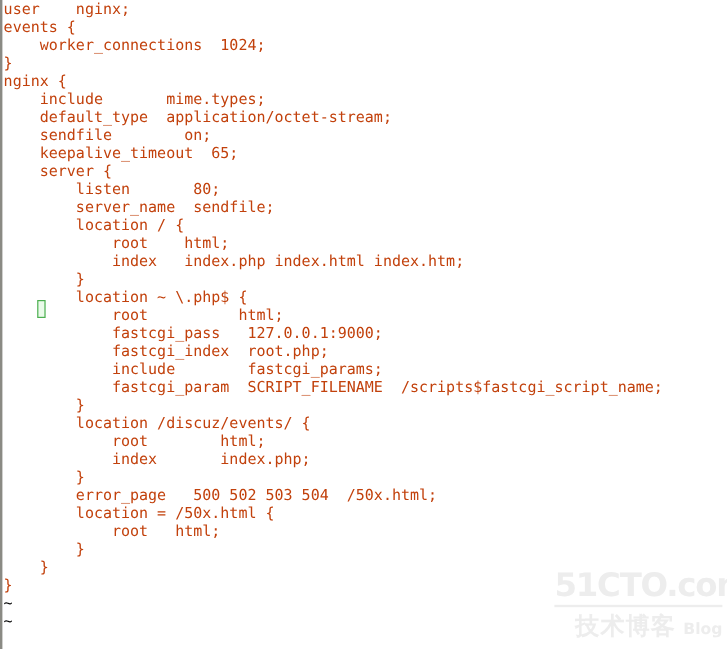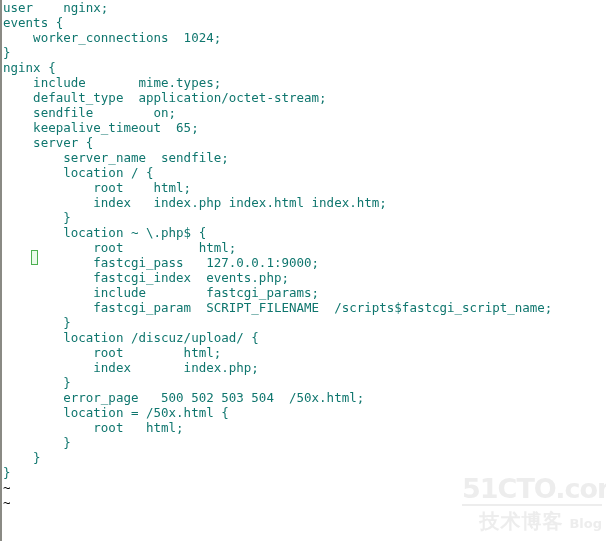"user nginx;" .line { color: #0f766e -> #c2410c }
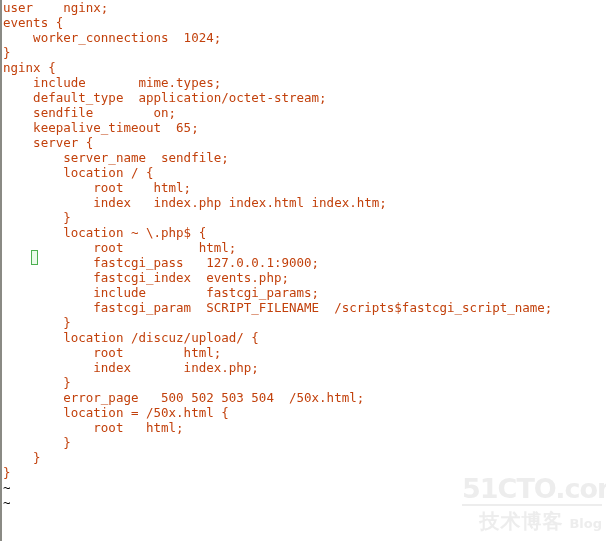"listen 80;" div.line { html: none -> <div> listen 80;</div> }
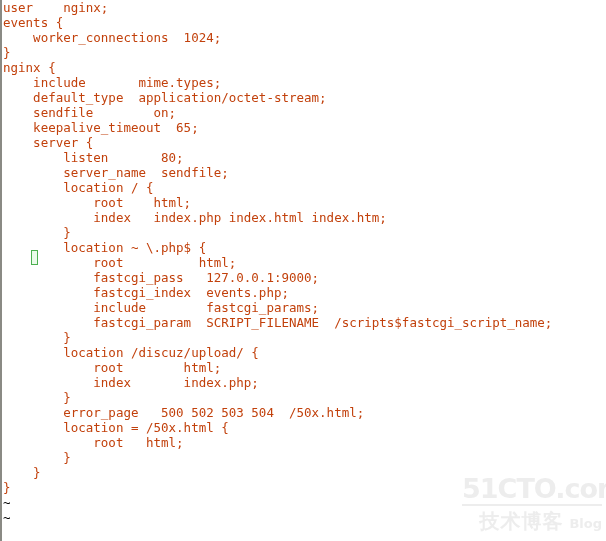"fastcgi_index events.php;" div.line { text: events.php -> root.php }
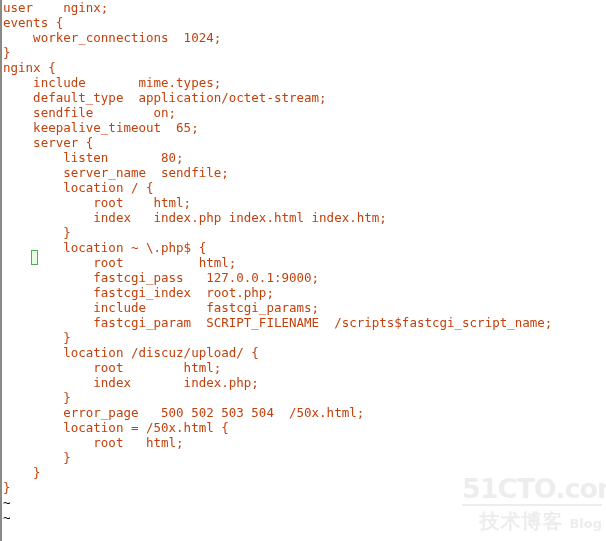"location /discuz/upload/ {" div.line { text: /discuz/upload/ -> /discuz/events/ }
